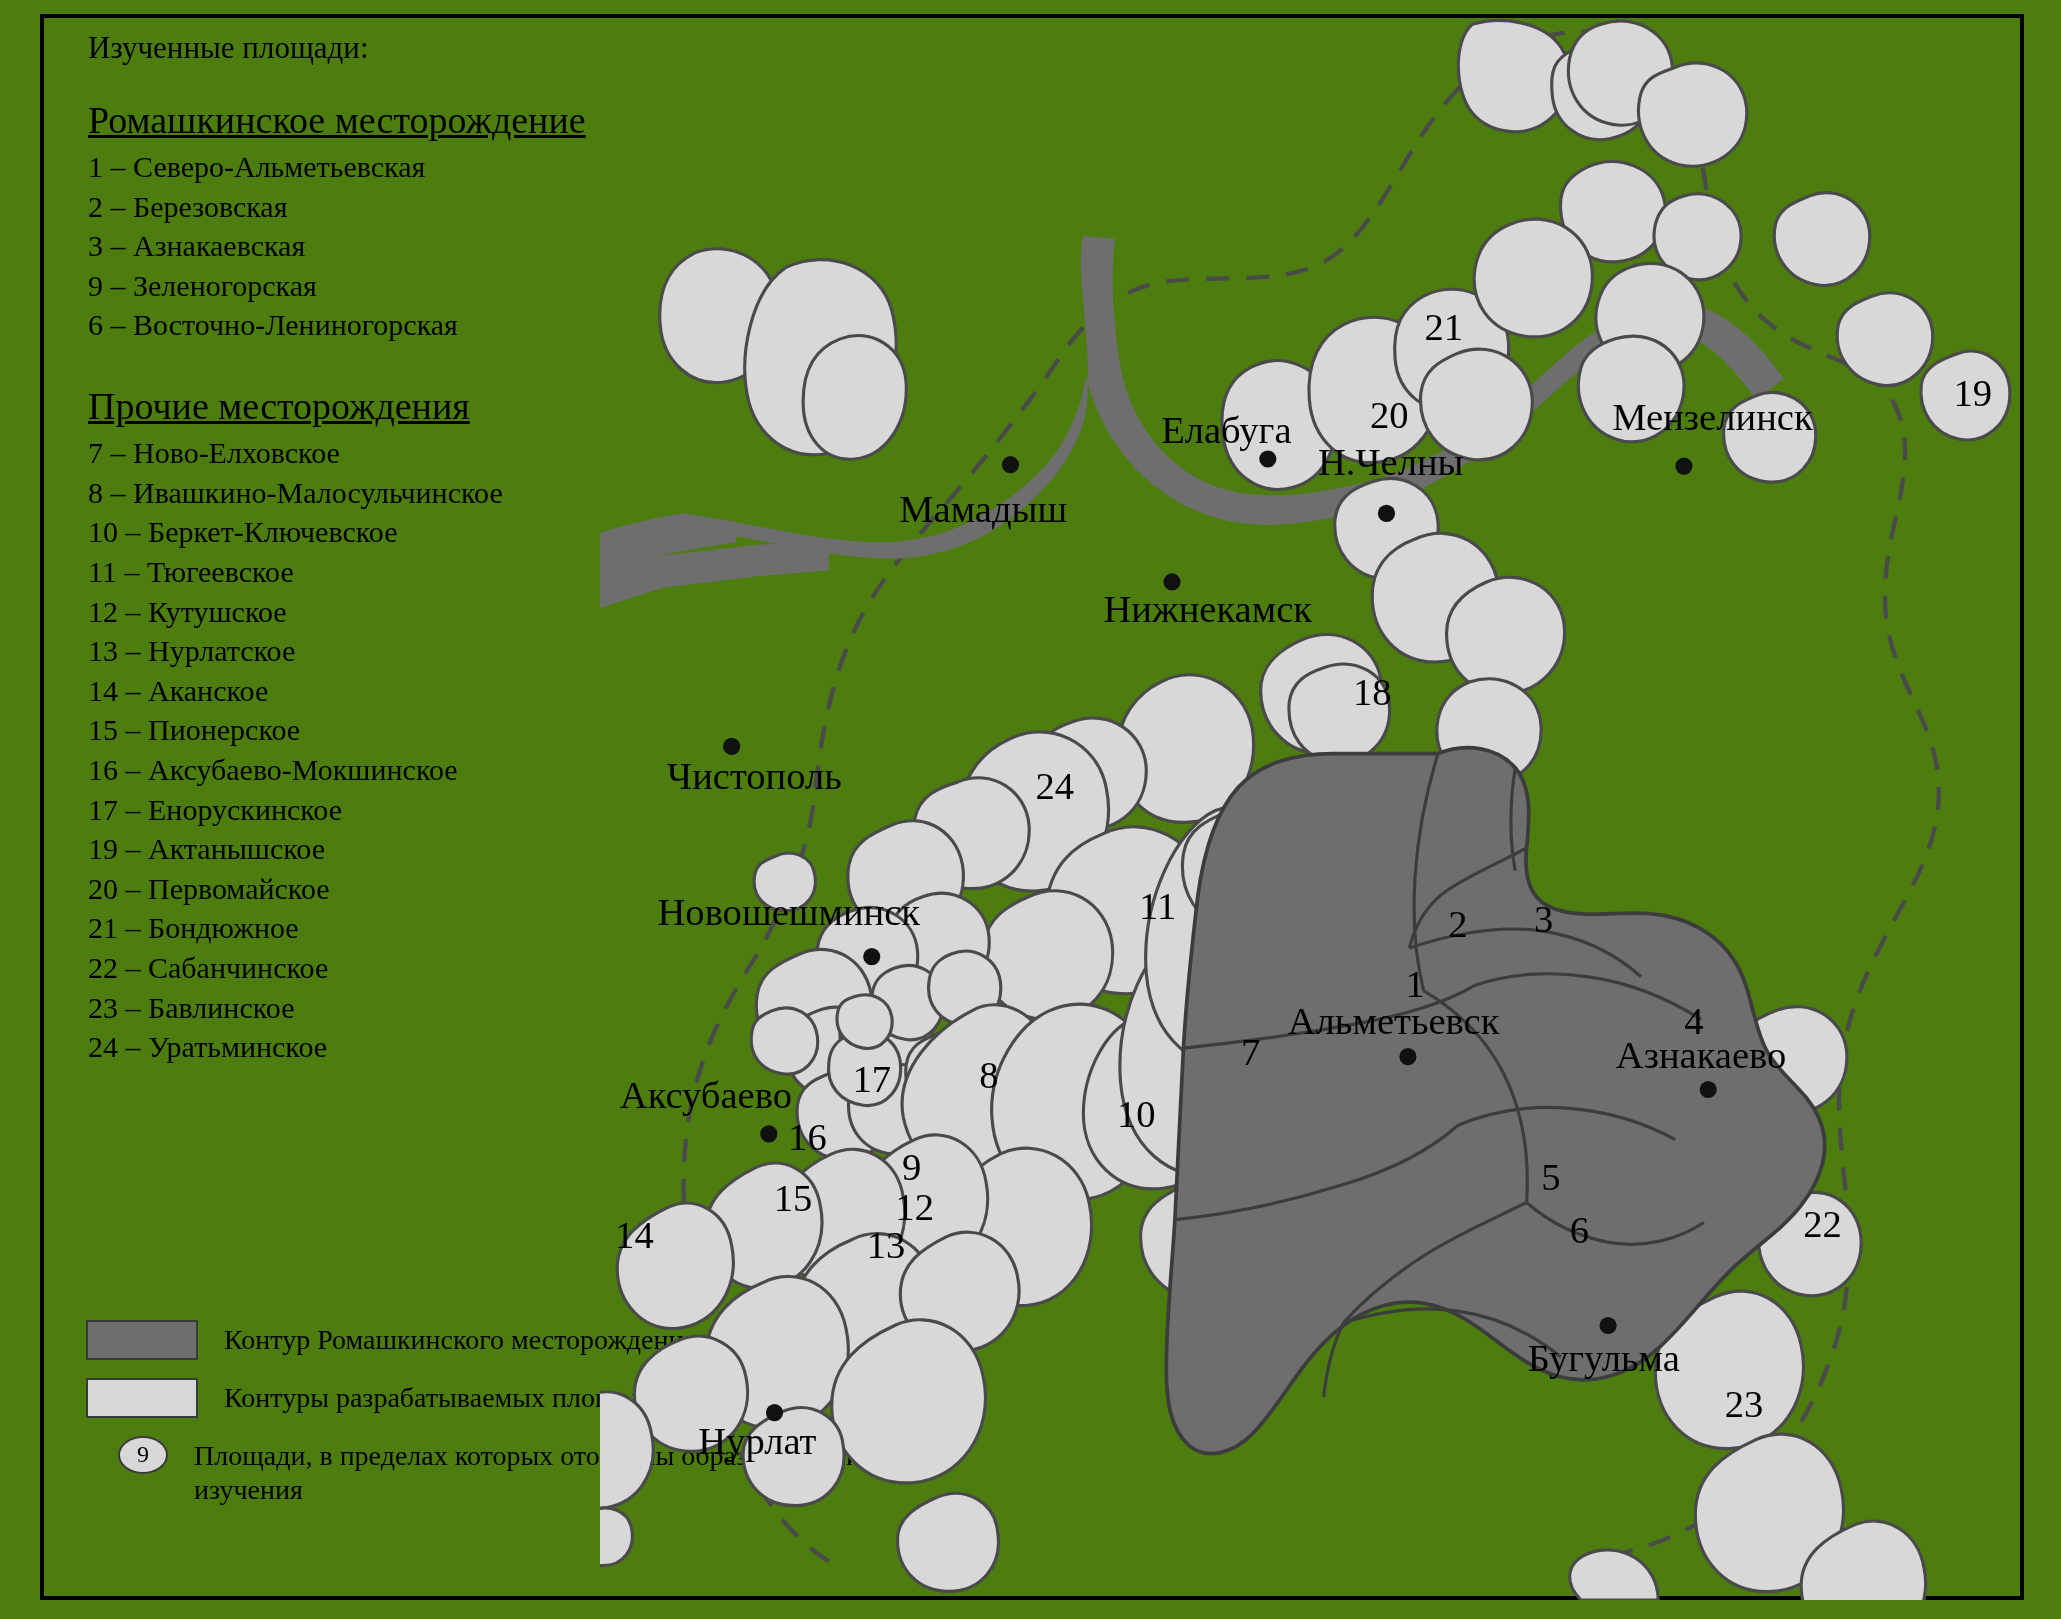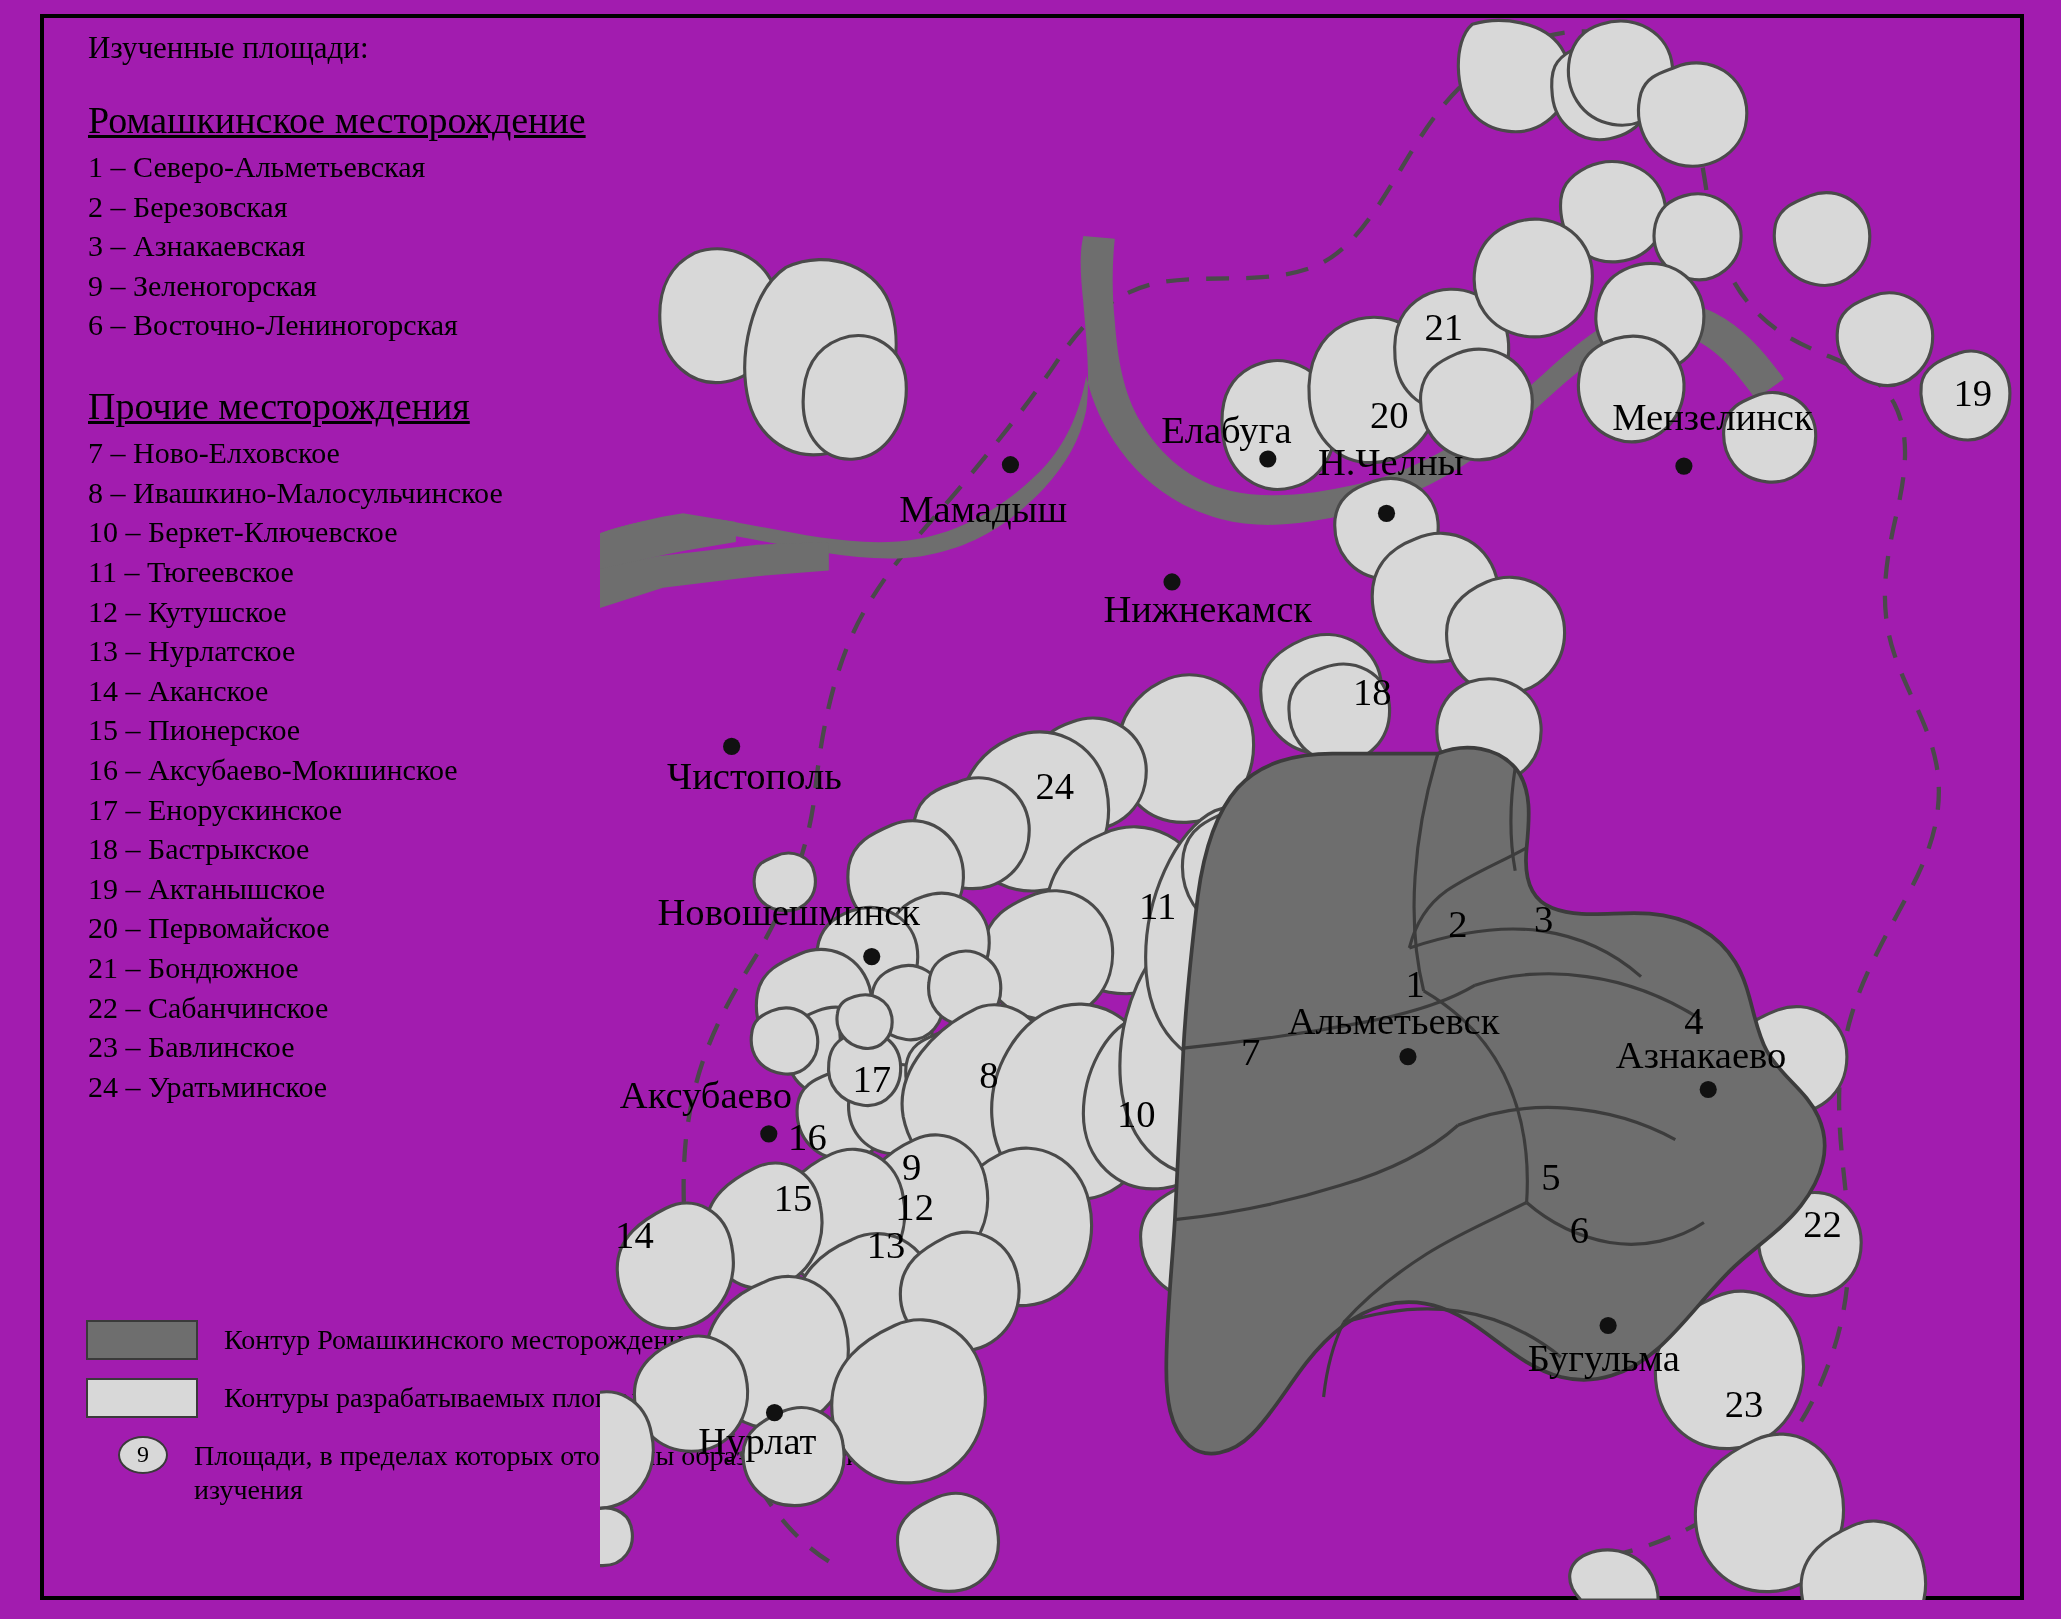"Изученные площади:" #page { background: #a21caf -> #4d7c0f }
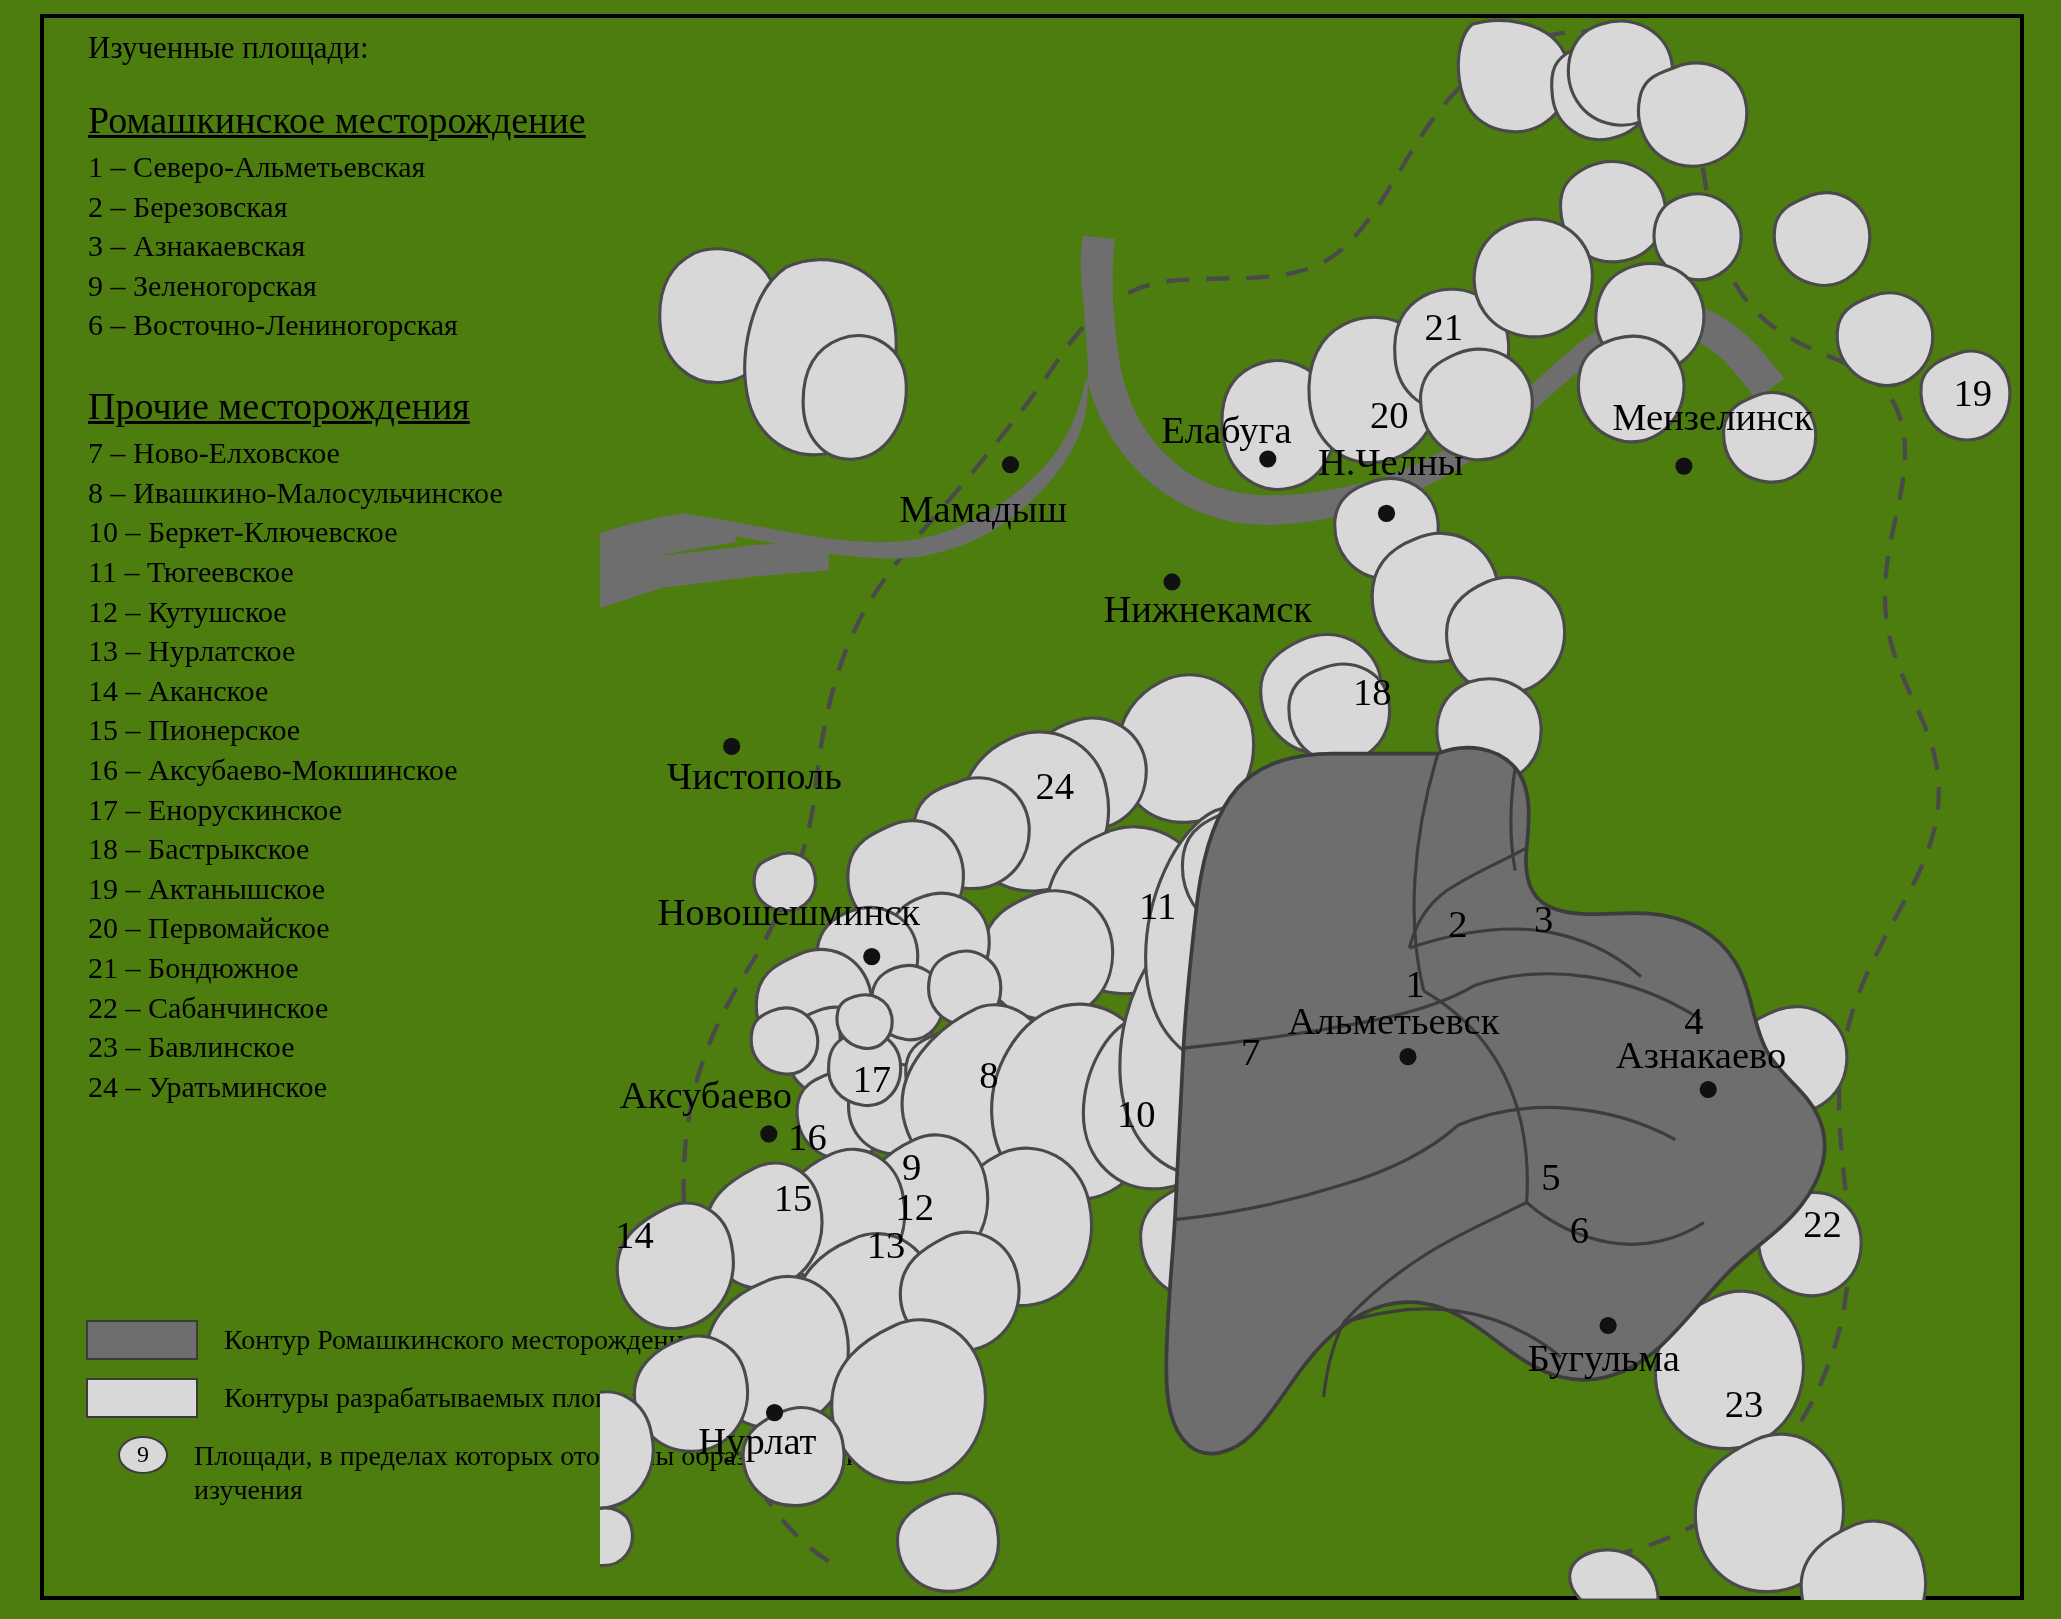"18 – Бастрыкское" li { html: <li>18 – Бастрыкское</li> -> none }
